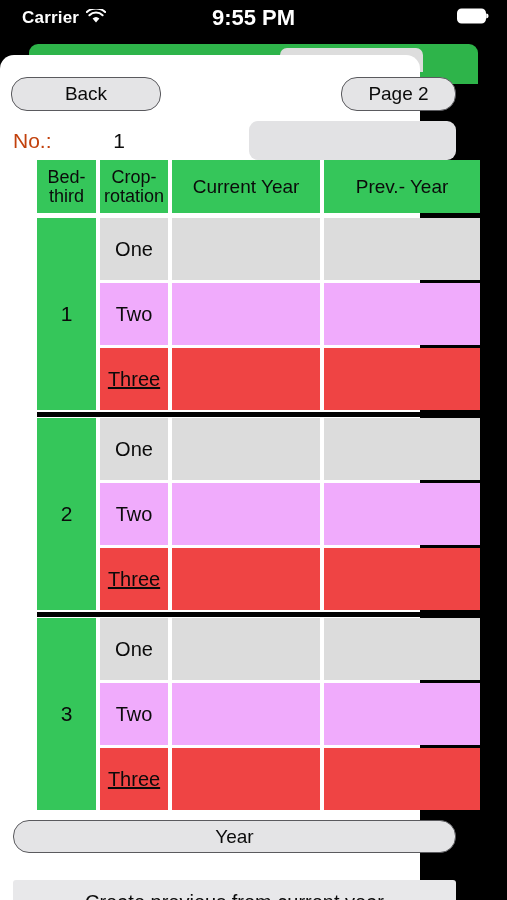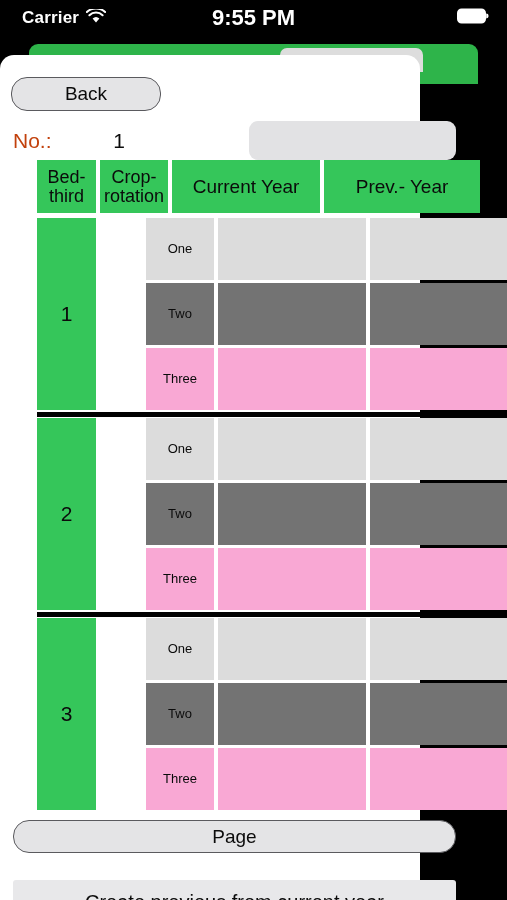"Page 2" button.pill { html: none -> <button>Page 2</button> }
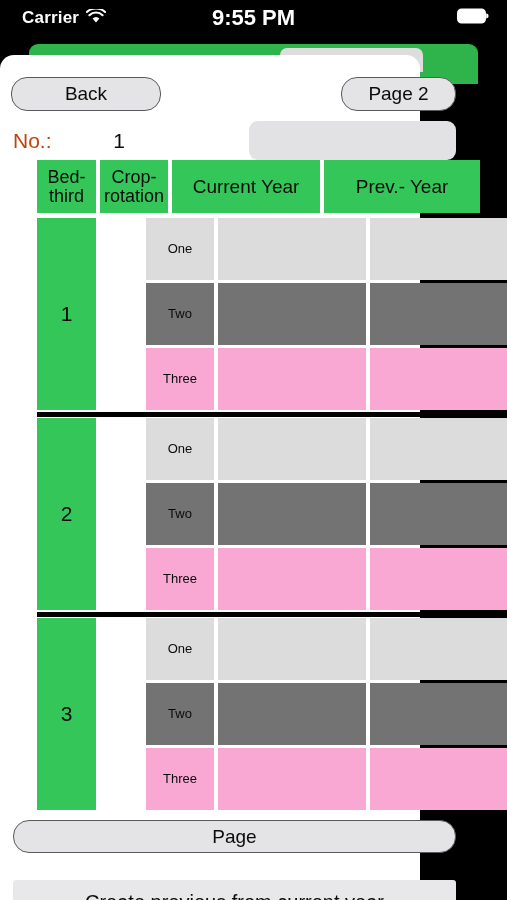"One" .row .cell { font-size: 13px -> 20px; margin-left: 46px -> none }
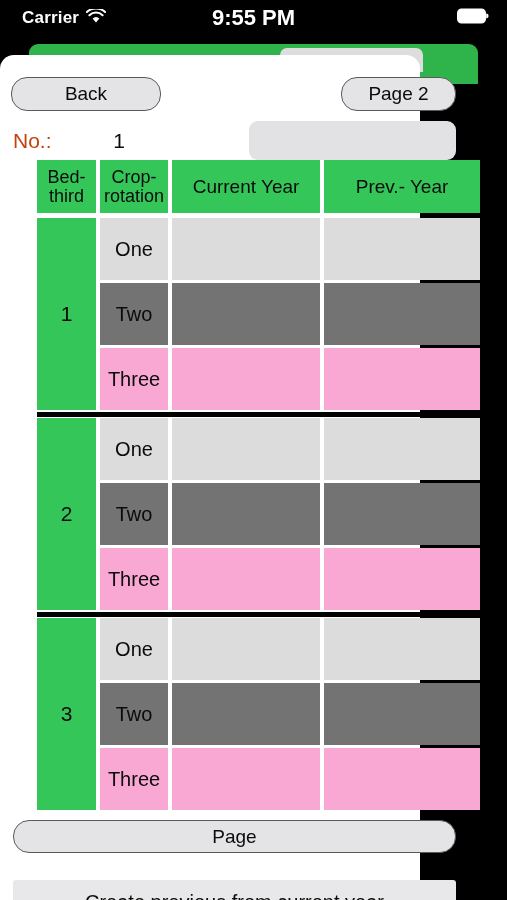"Two" .shade-mid .cell { background: #737373 -> #f0abfc }
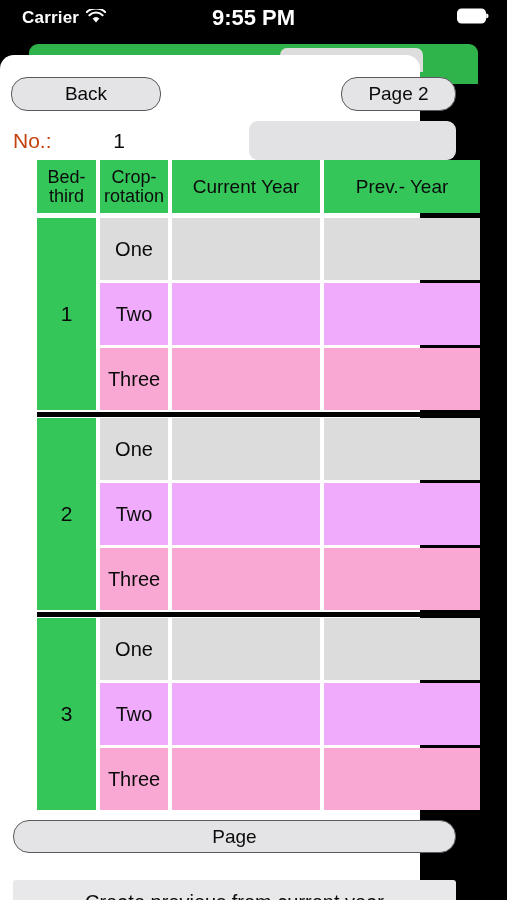"Three" .shade-dark .cell { background: #f9a8d4 -> #ef4444; text-decoration: none -> underline }
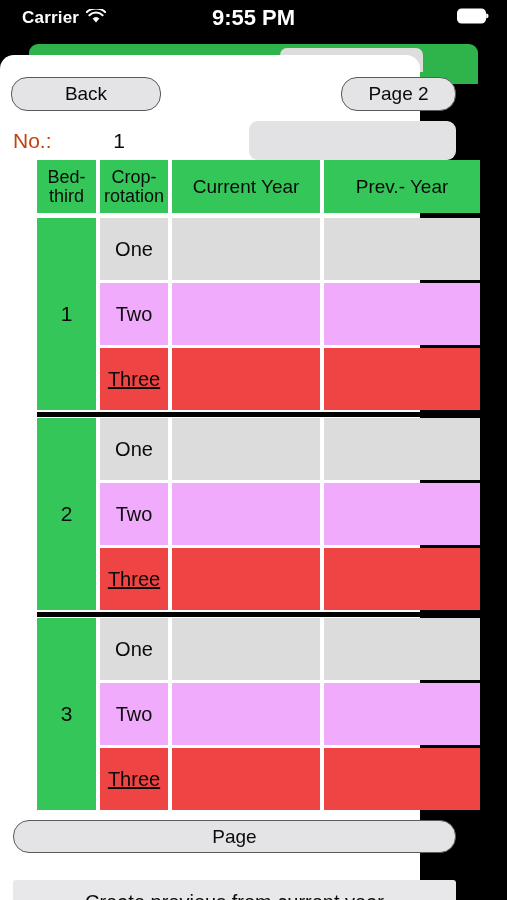"Page" button.pill { text: Page -> Year }
